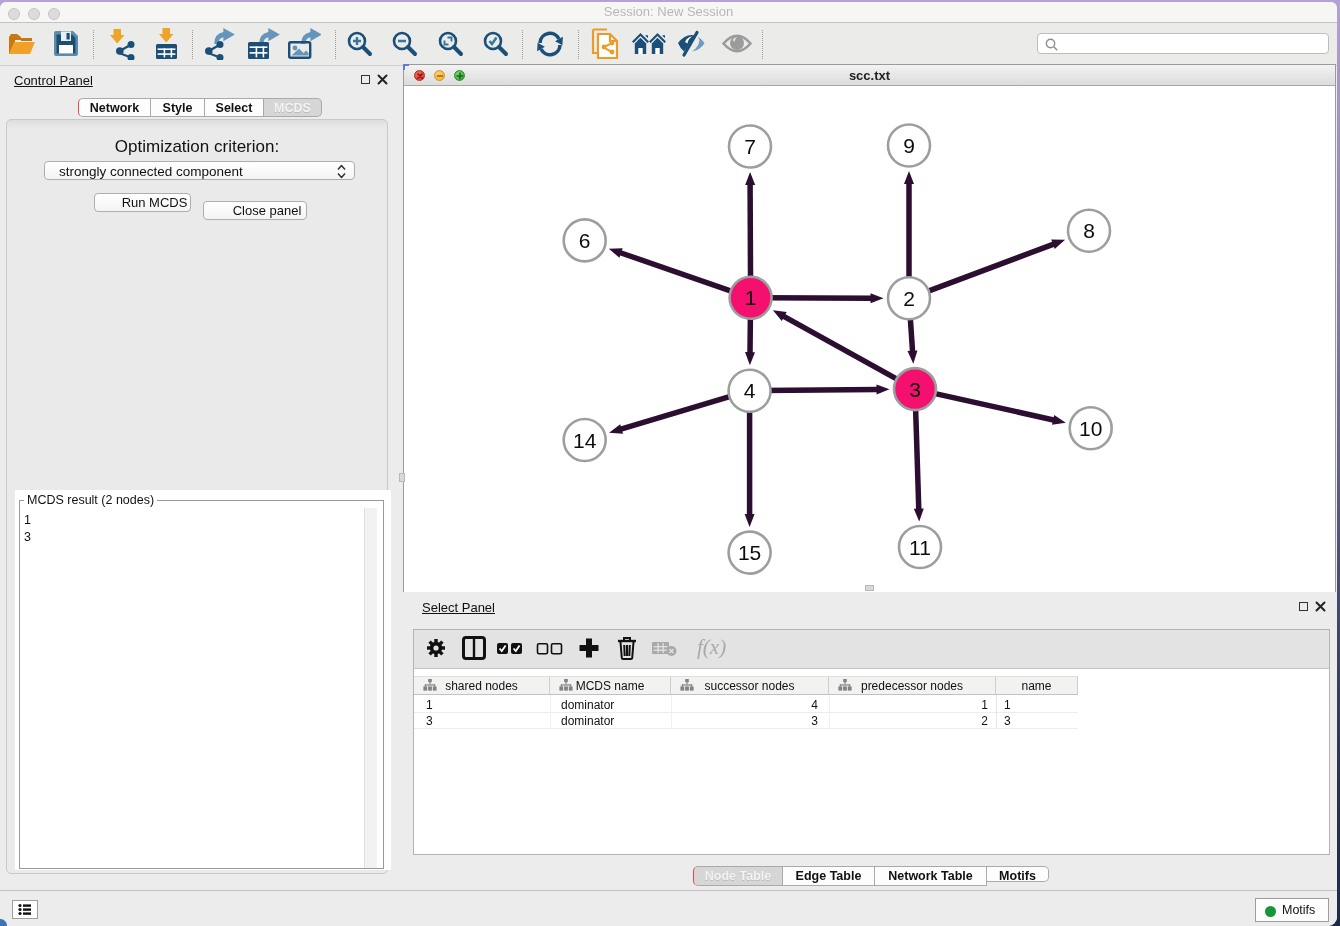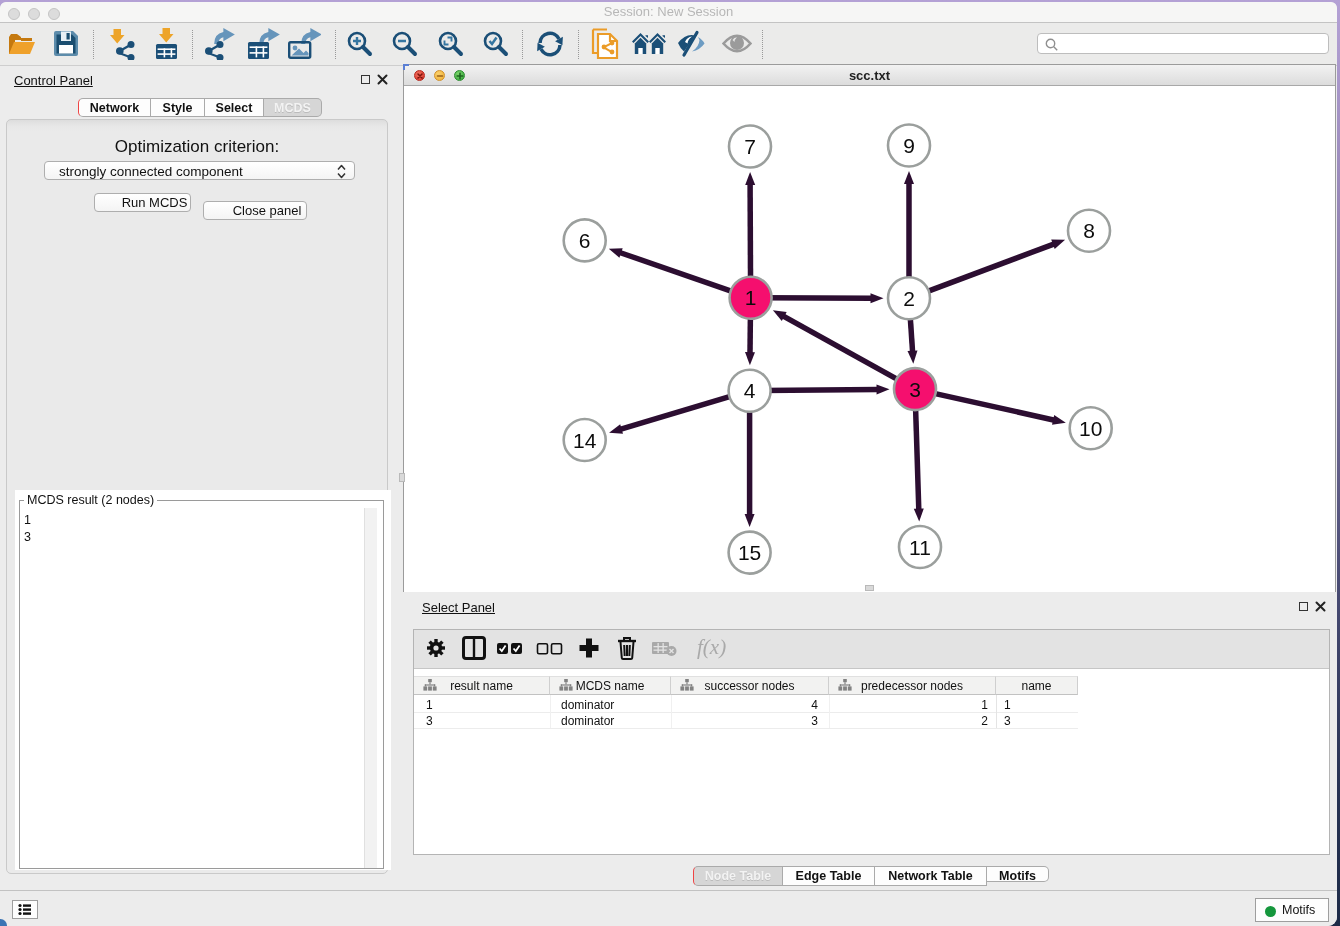"result name" div.th { text: result name -> shared nodes }
